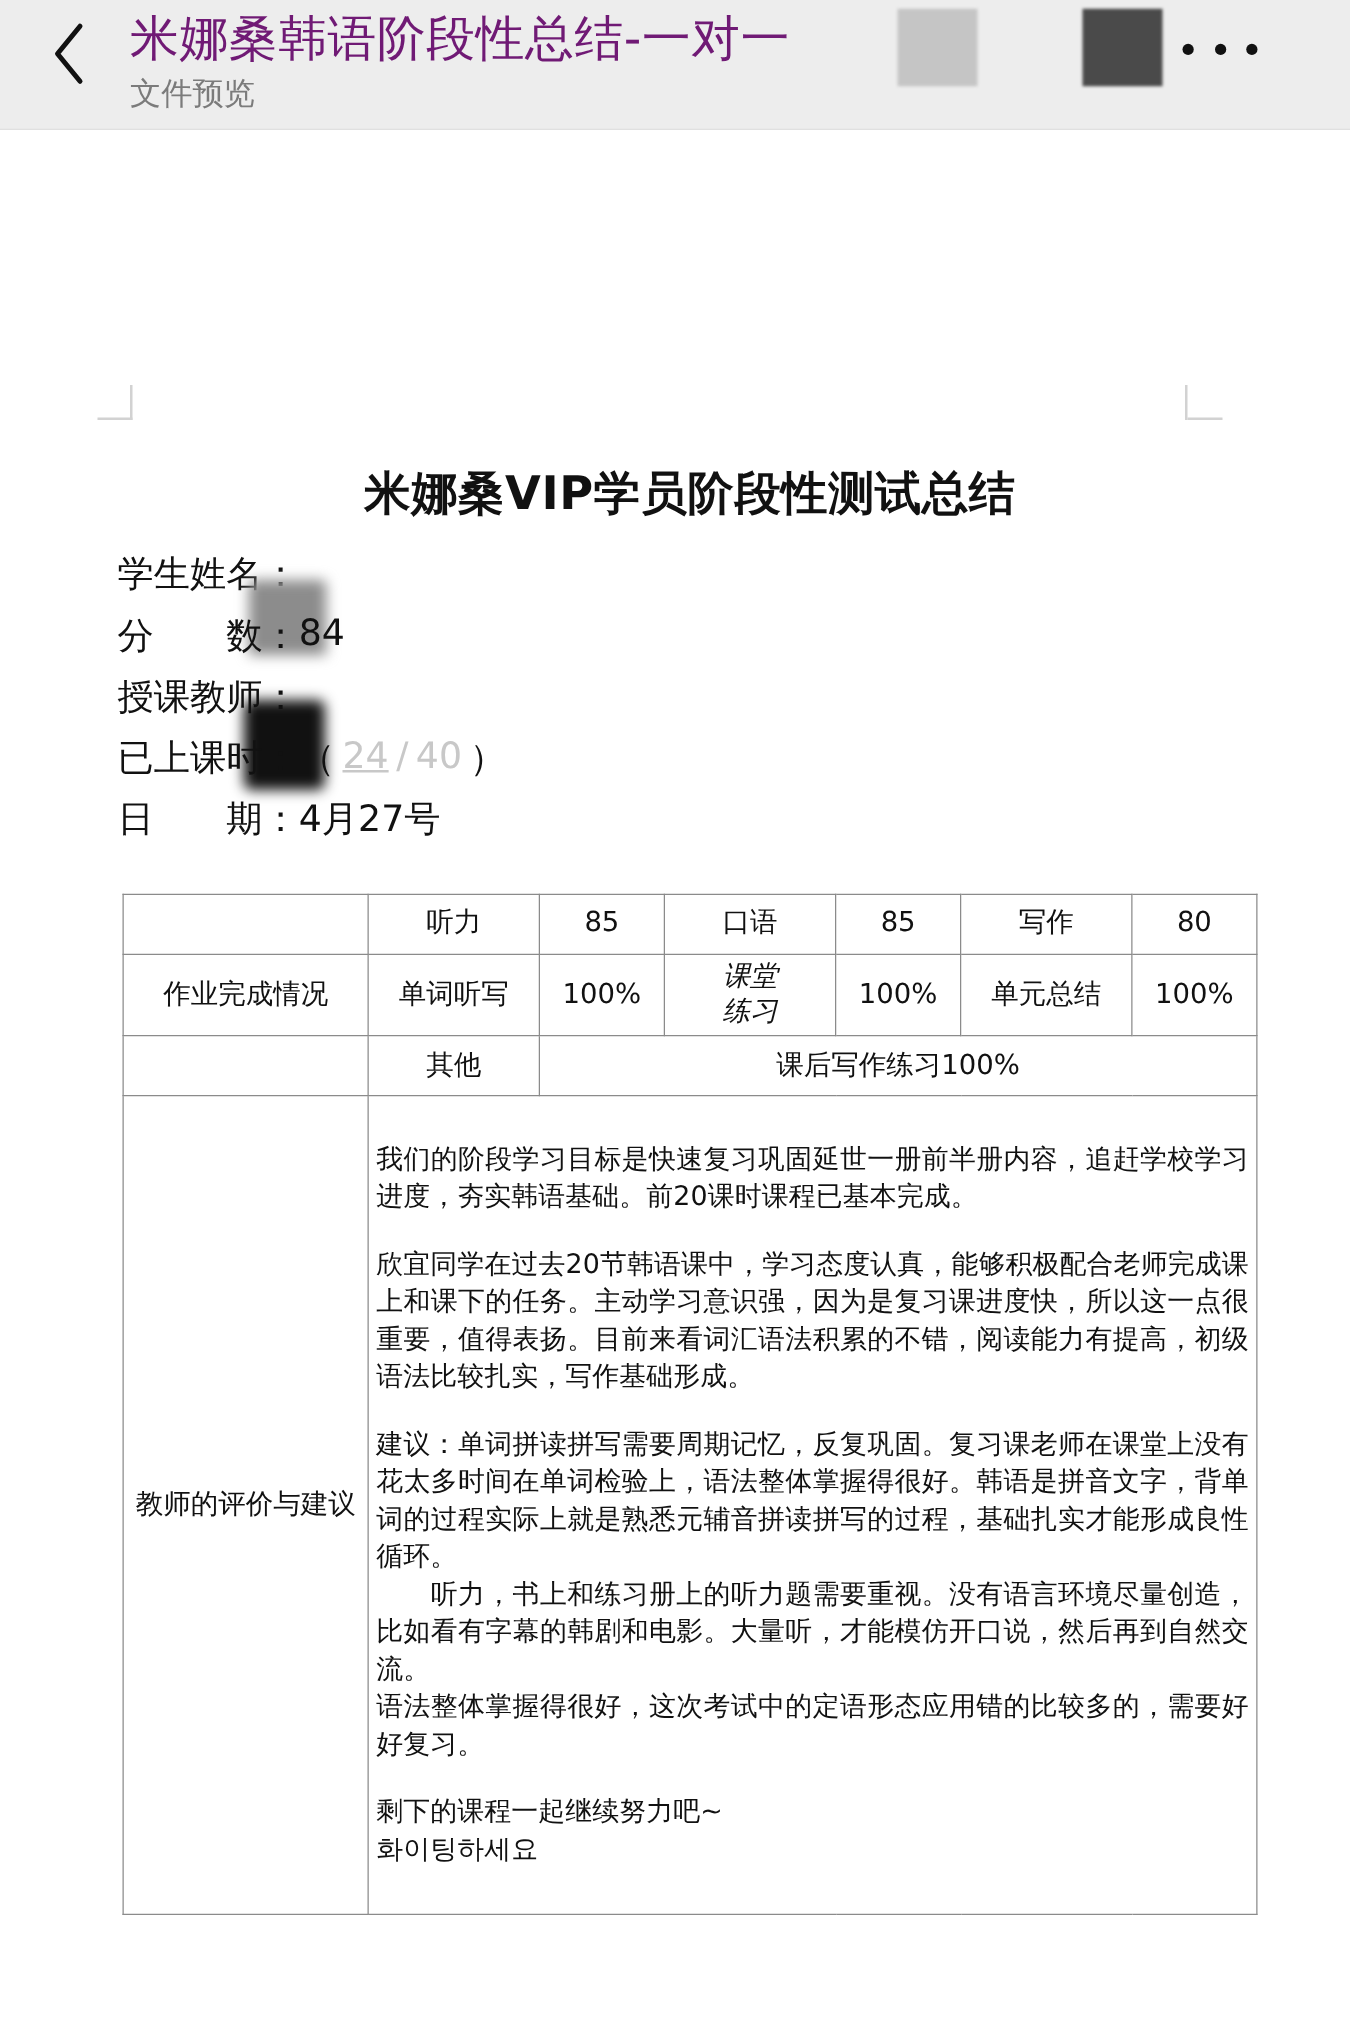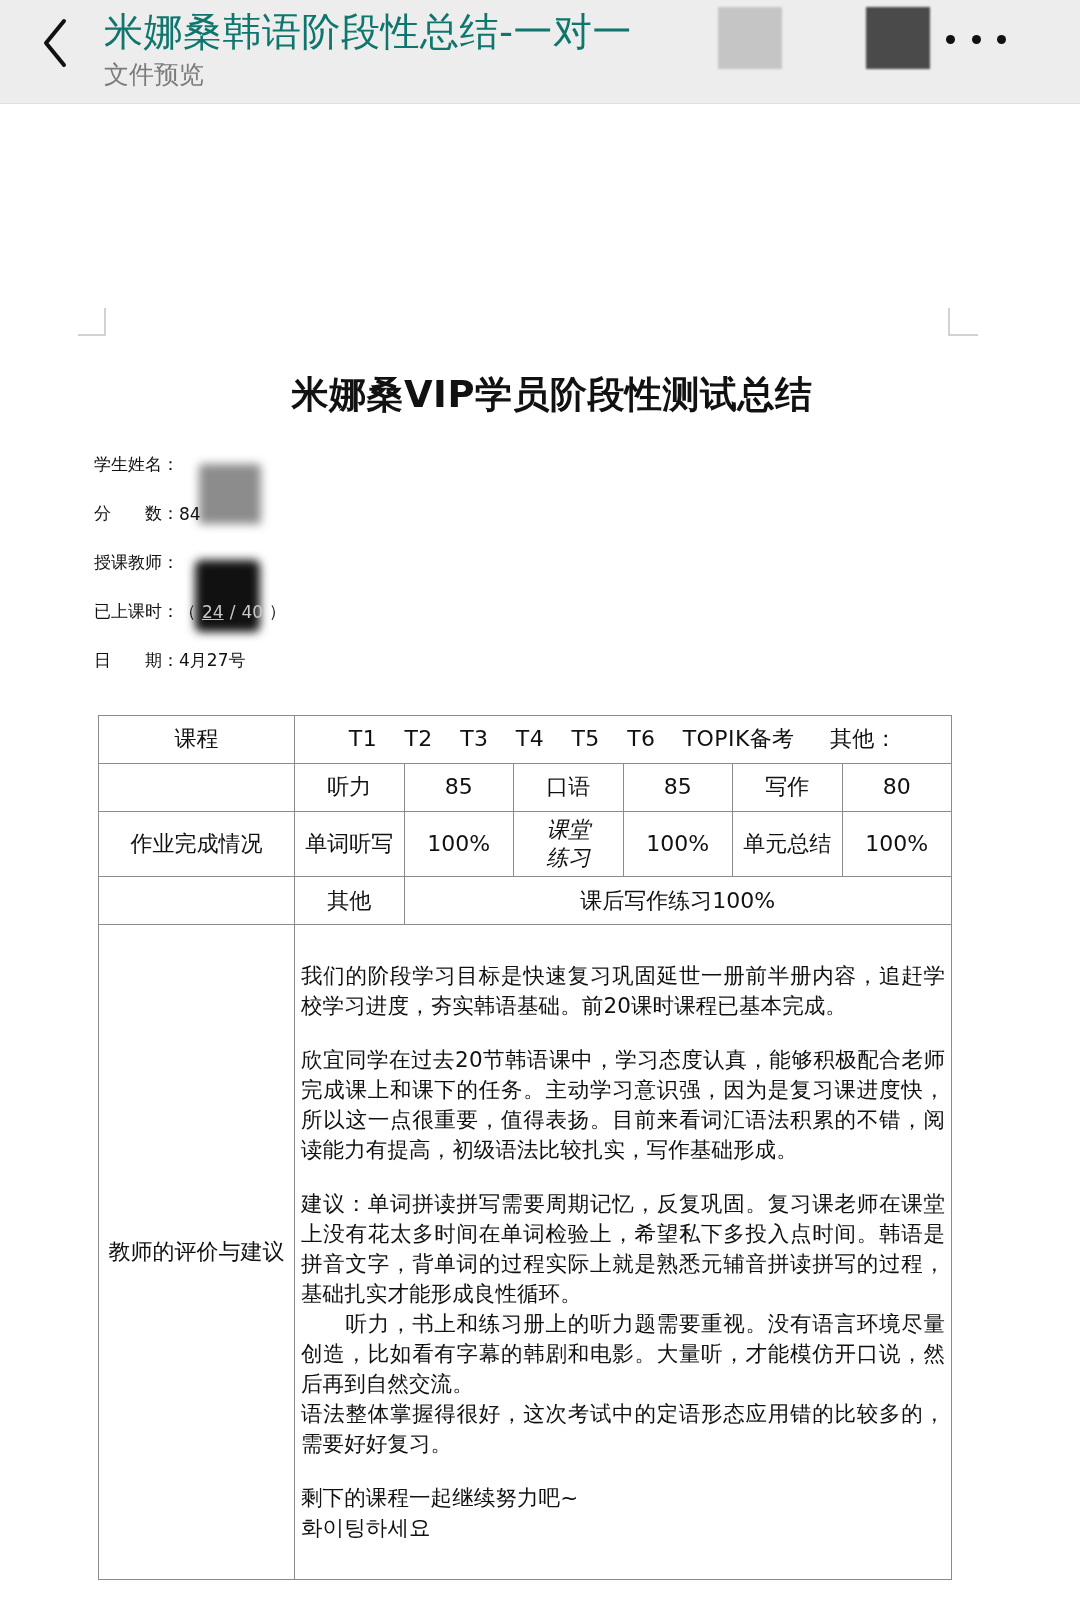"米娜桑韩语阶段性总结-一对一" .appbar-title { color: #0f766e -> #701a75 }
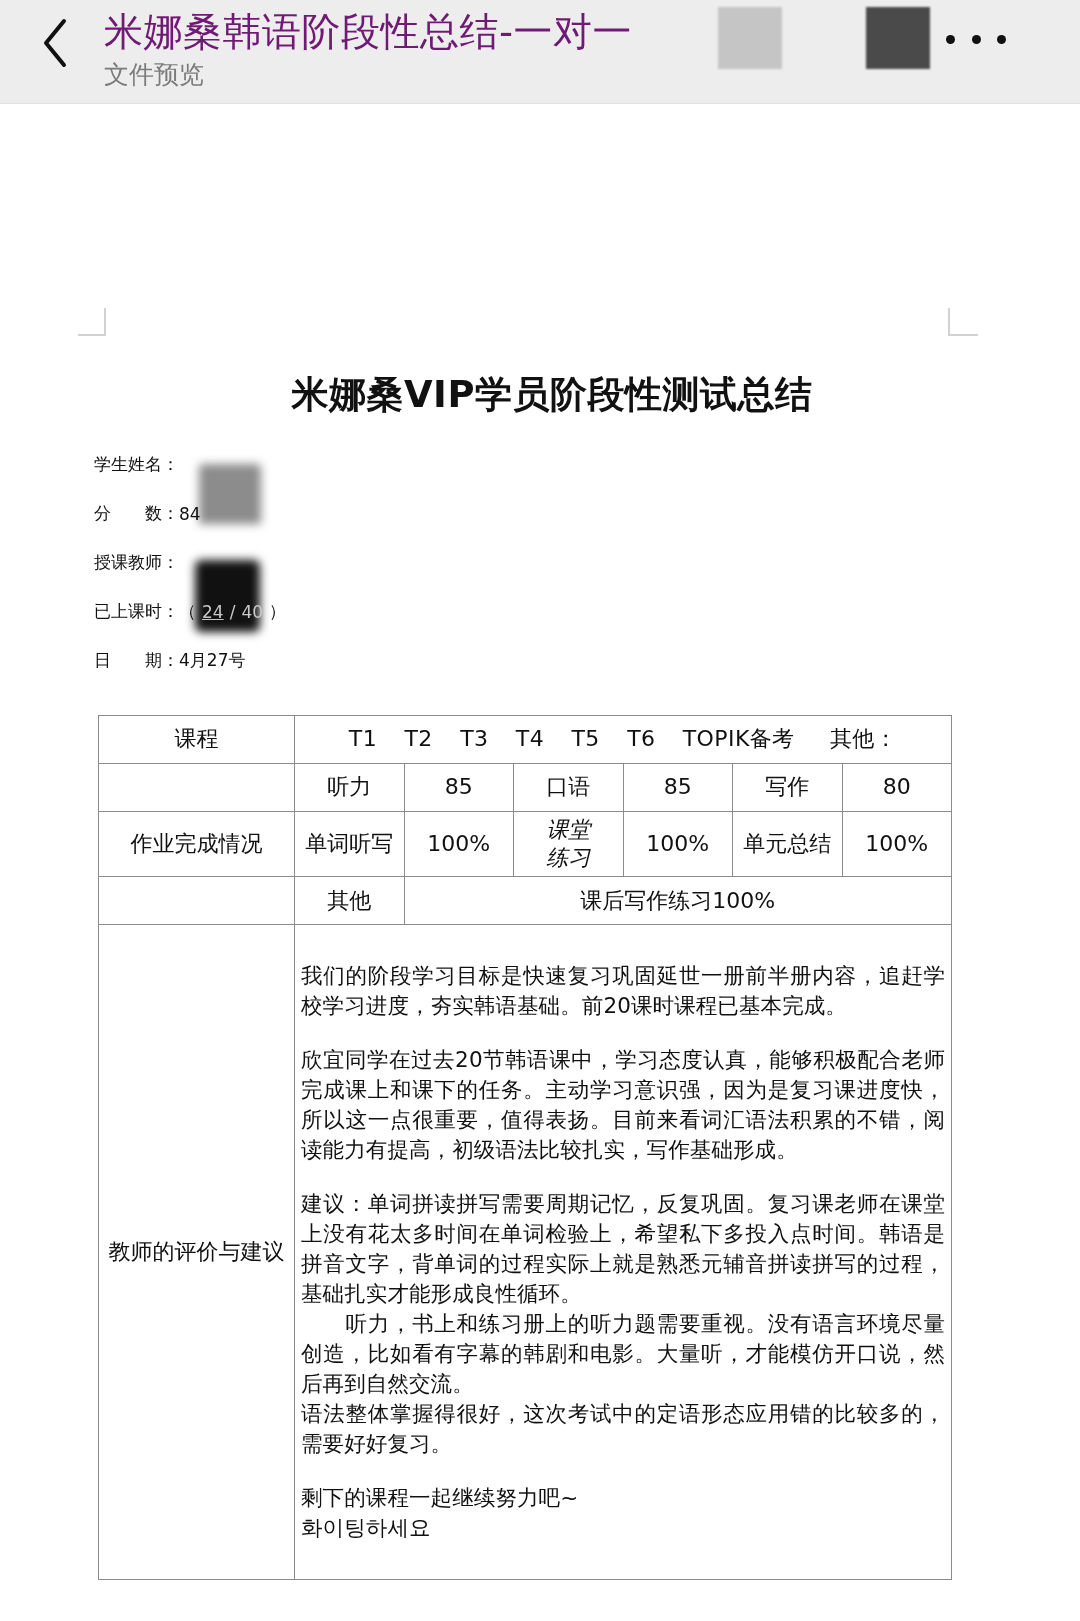"学生姓名：" .meta-row { align-items: center -> flex-start; font-size: 17px -> 29px }
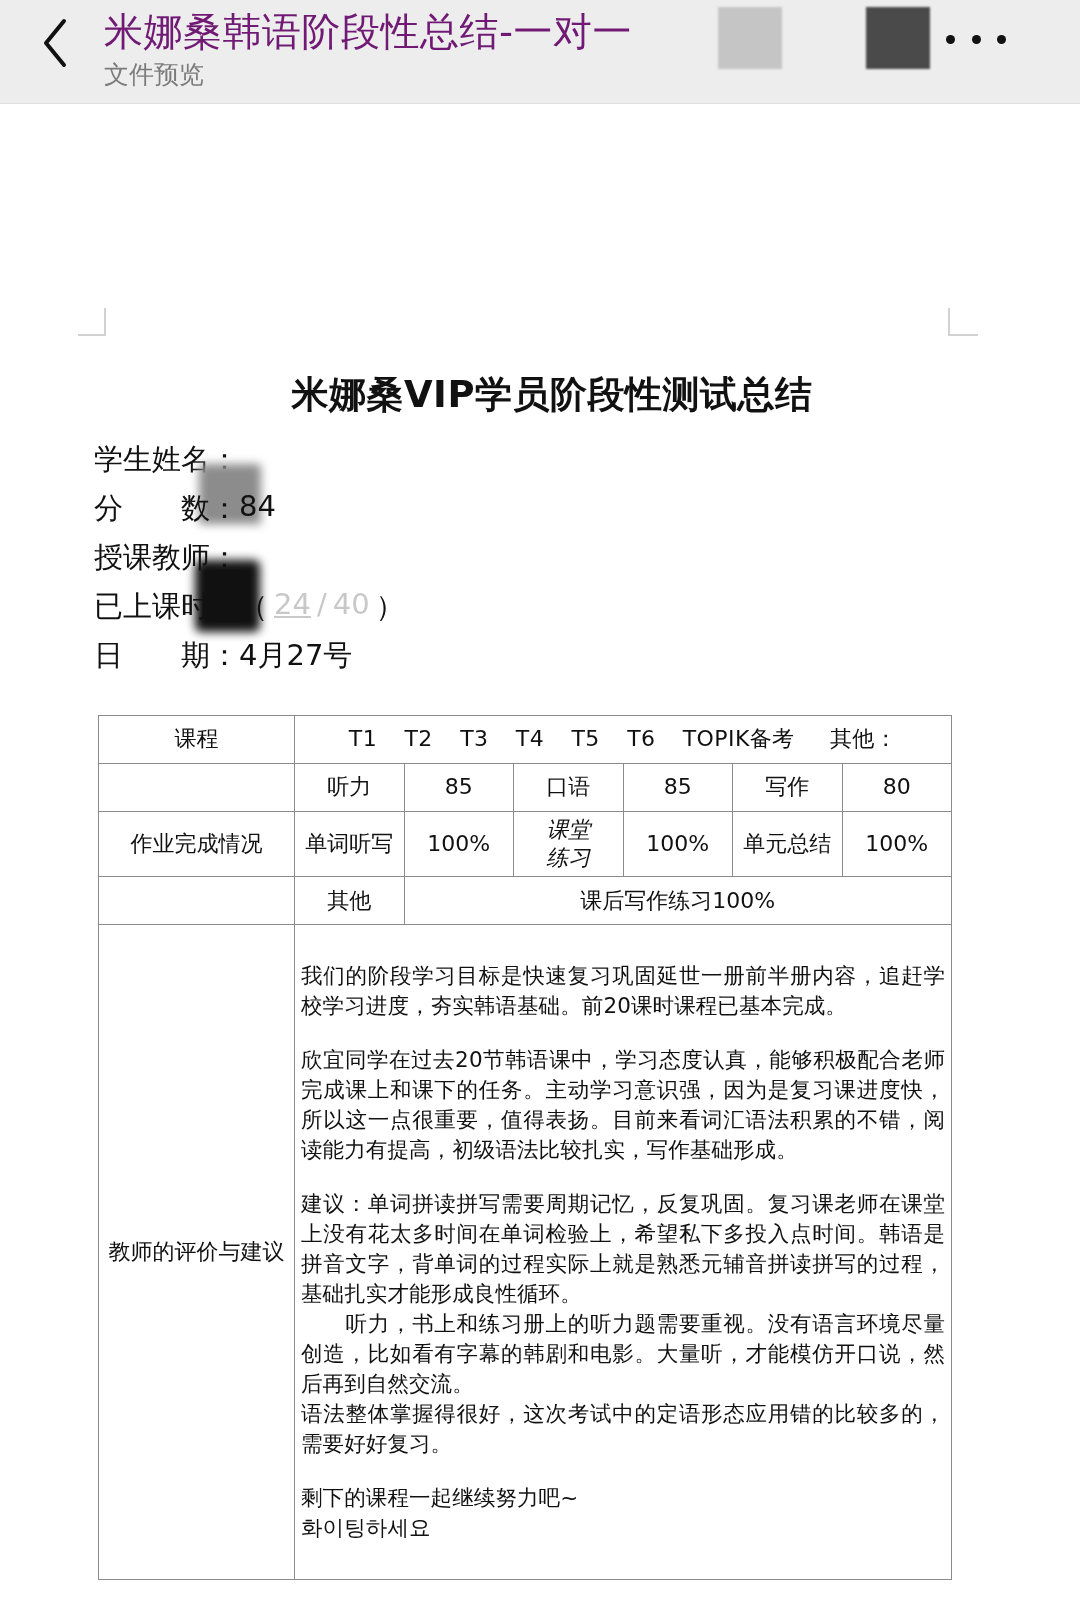"课程" tr { html: <tr> <td>课程</td> <td> <span> <span>T1</span> <span>T2</span> <span>T3</span> <span>T4</span> <span>T5</span> <span>T6</span> <span>TOPIK备考</span> <span>其他：</span> </span> </td> </tr> -> none }
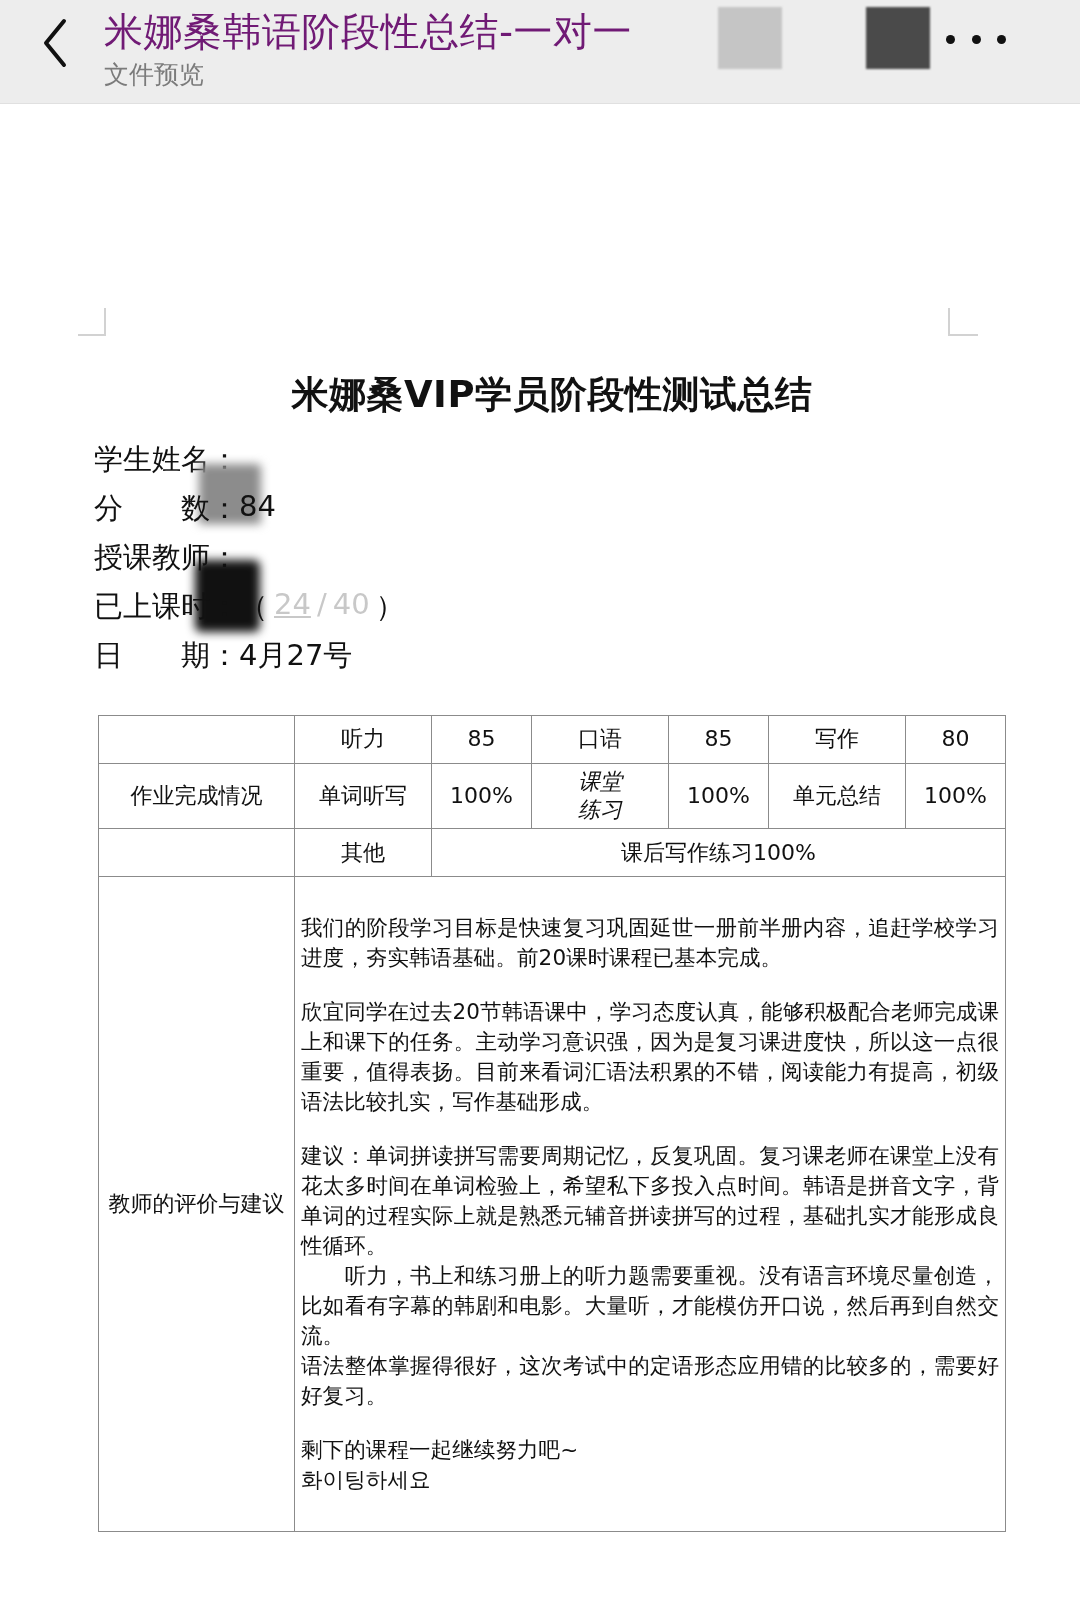"建议：单词拼读拼写需要周期记忆，反复巩固。复习课老师在课堂上没有花太多时间在单词" p.cmt-p { text: 希望私下多投入点时间 -> 语法整体掌握得很好 }
